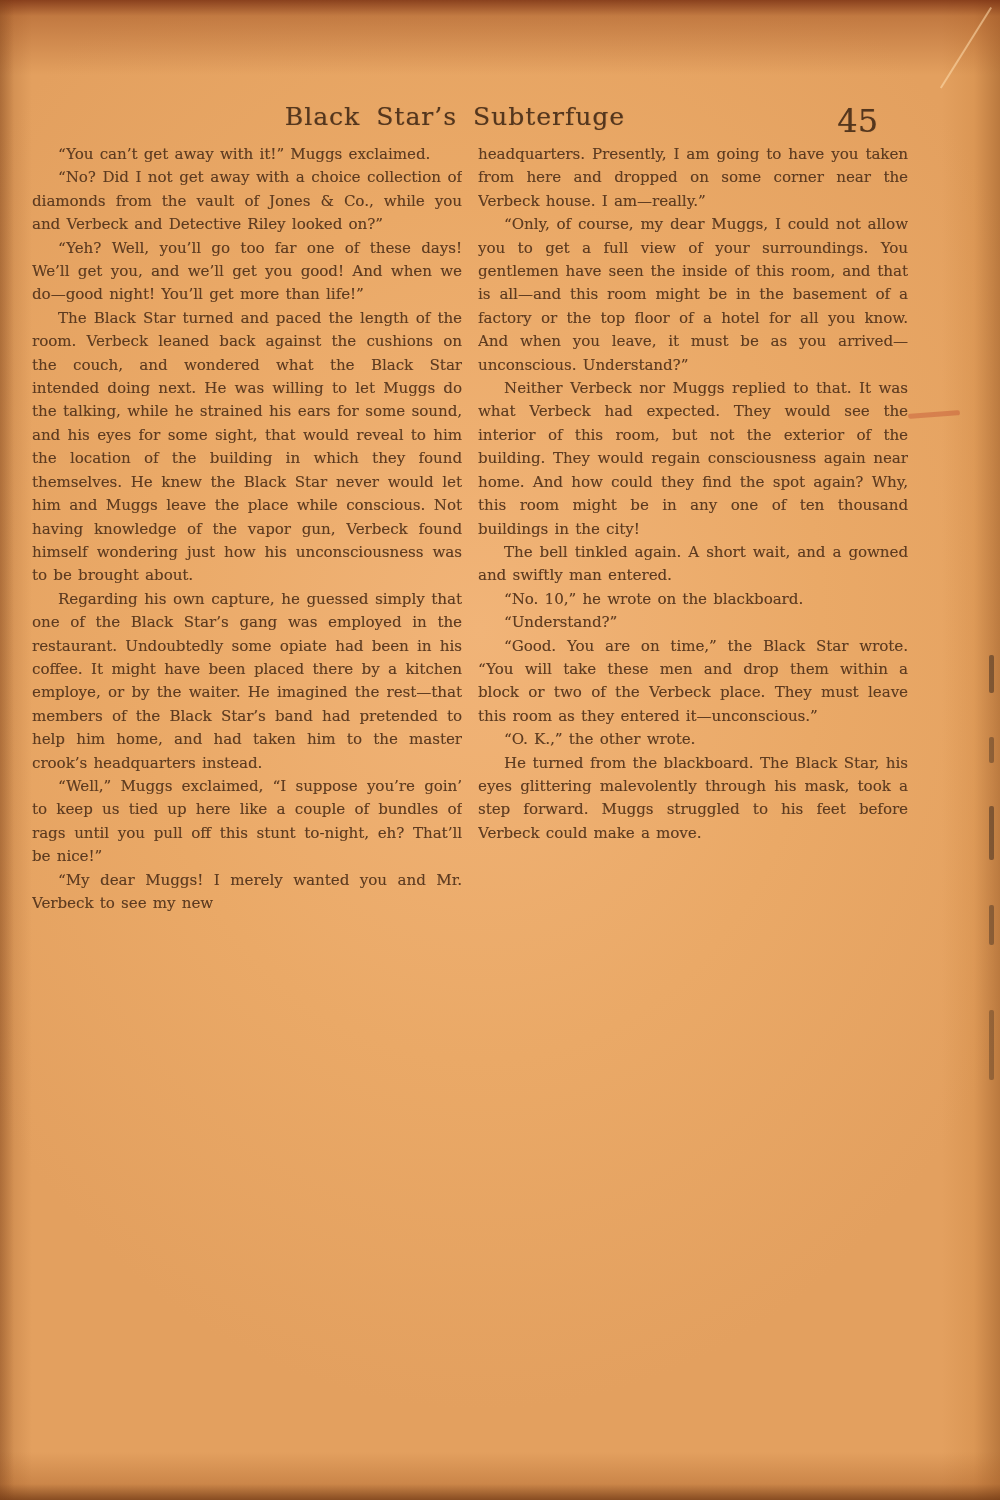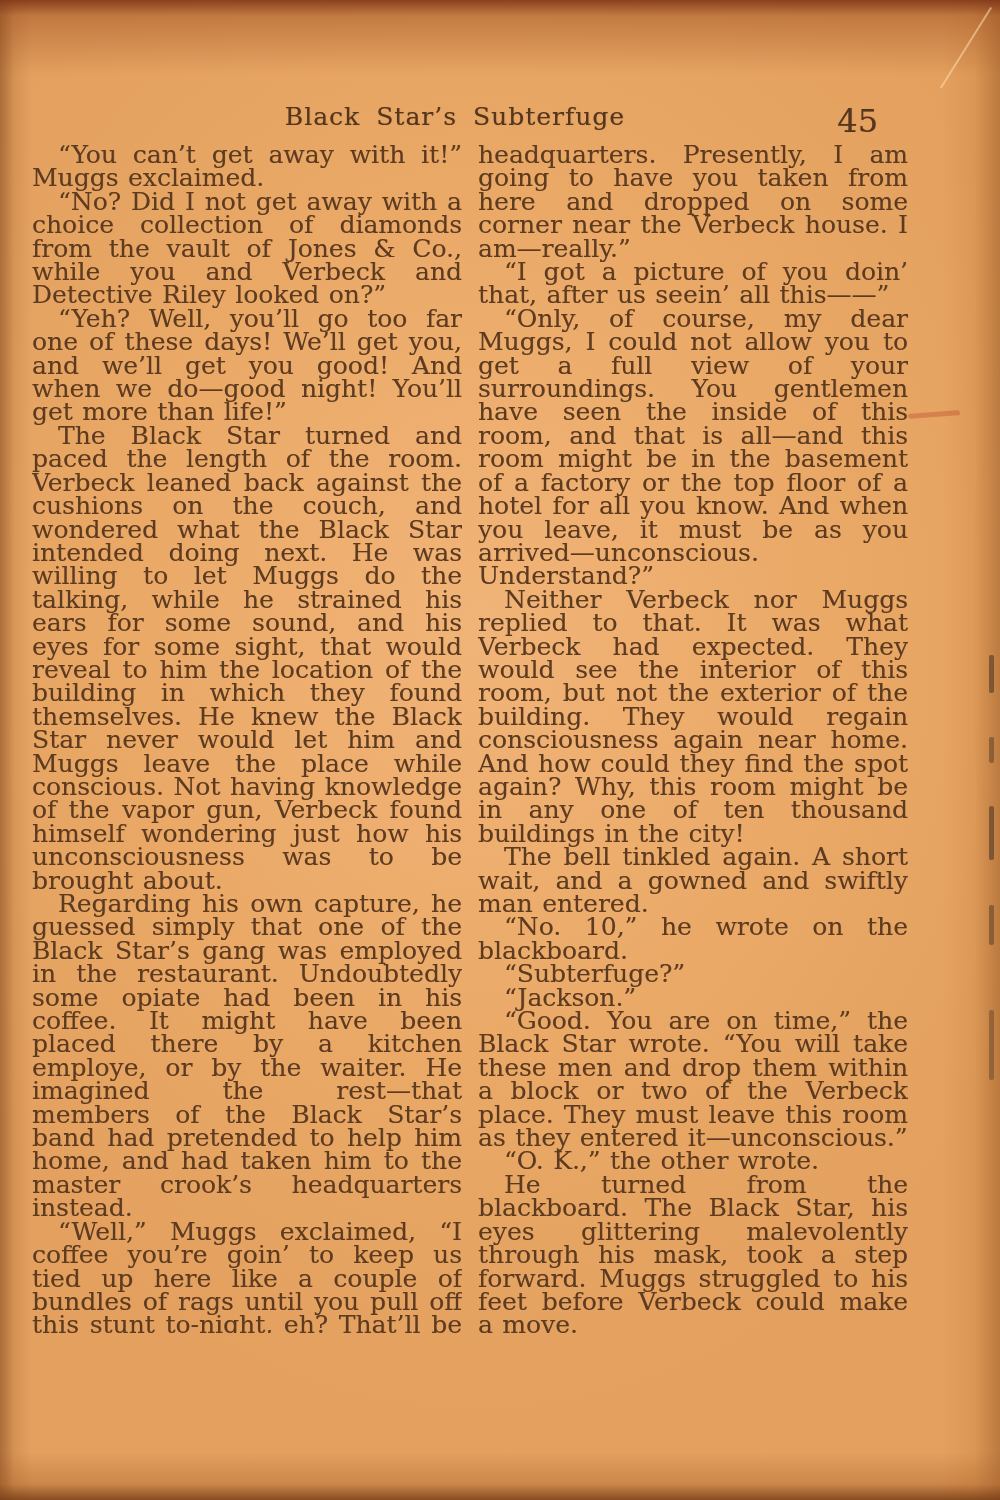"“You can’t get away with" .para { font-size: 25px -> 15px }
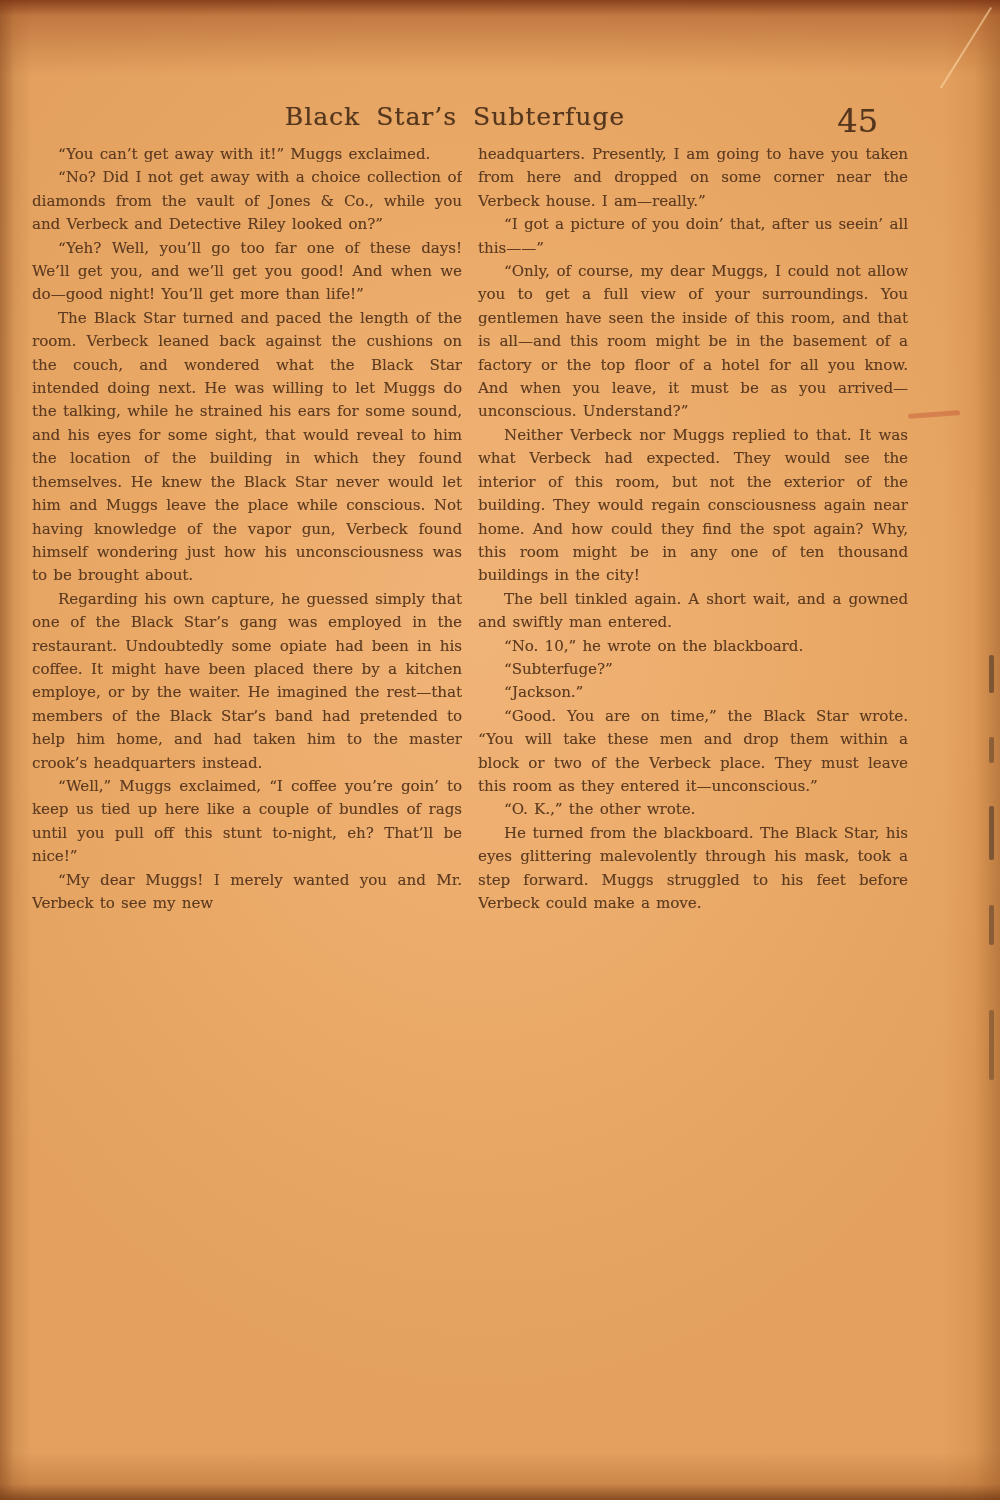"“I got a picture of" p.para { html: <p>“I got a picture of you doin’ that, after us seein’ all this——”</p> -> none }
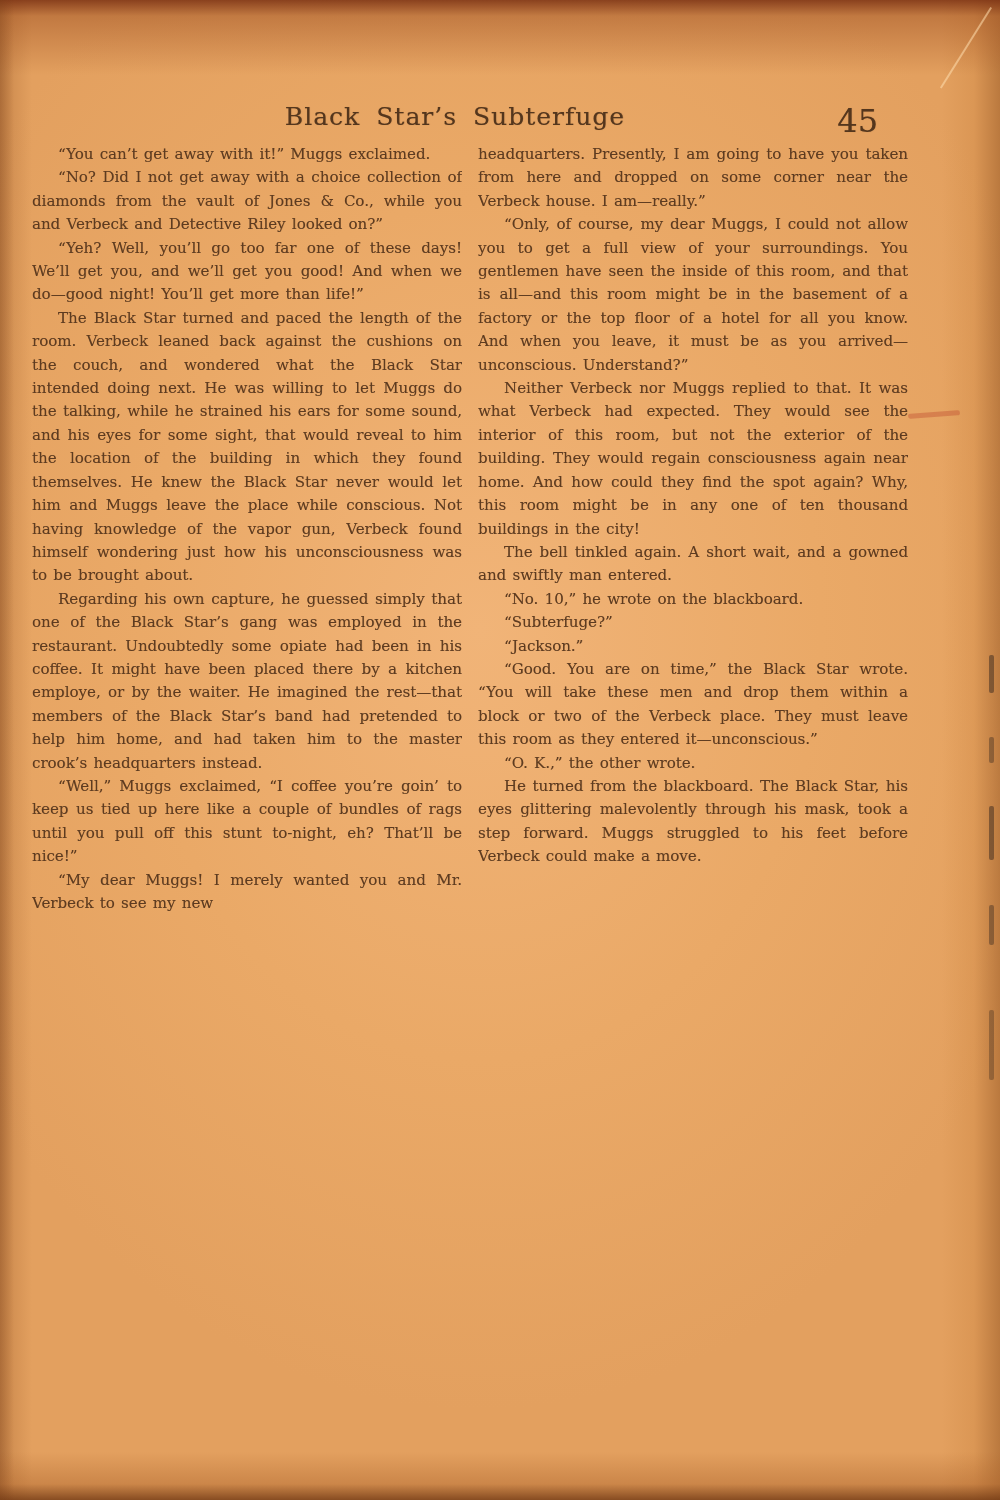"“Subterfuge?”" p.para { text: Subterfuge -> Understand }
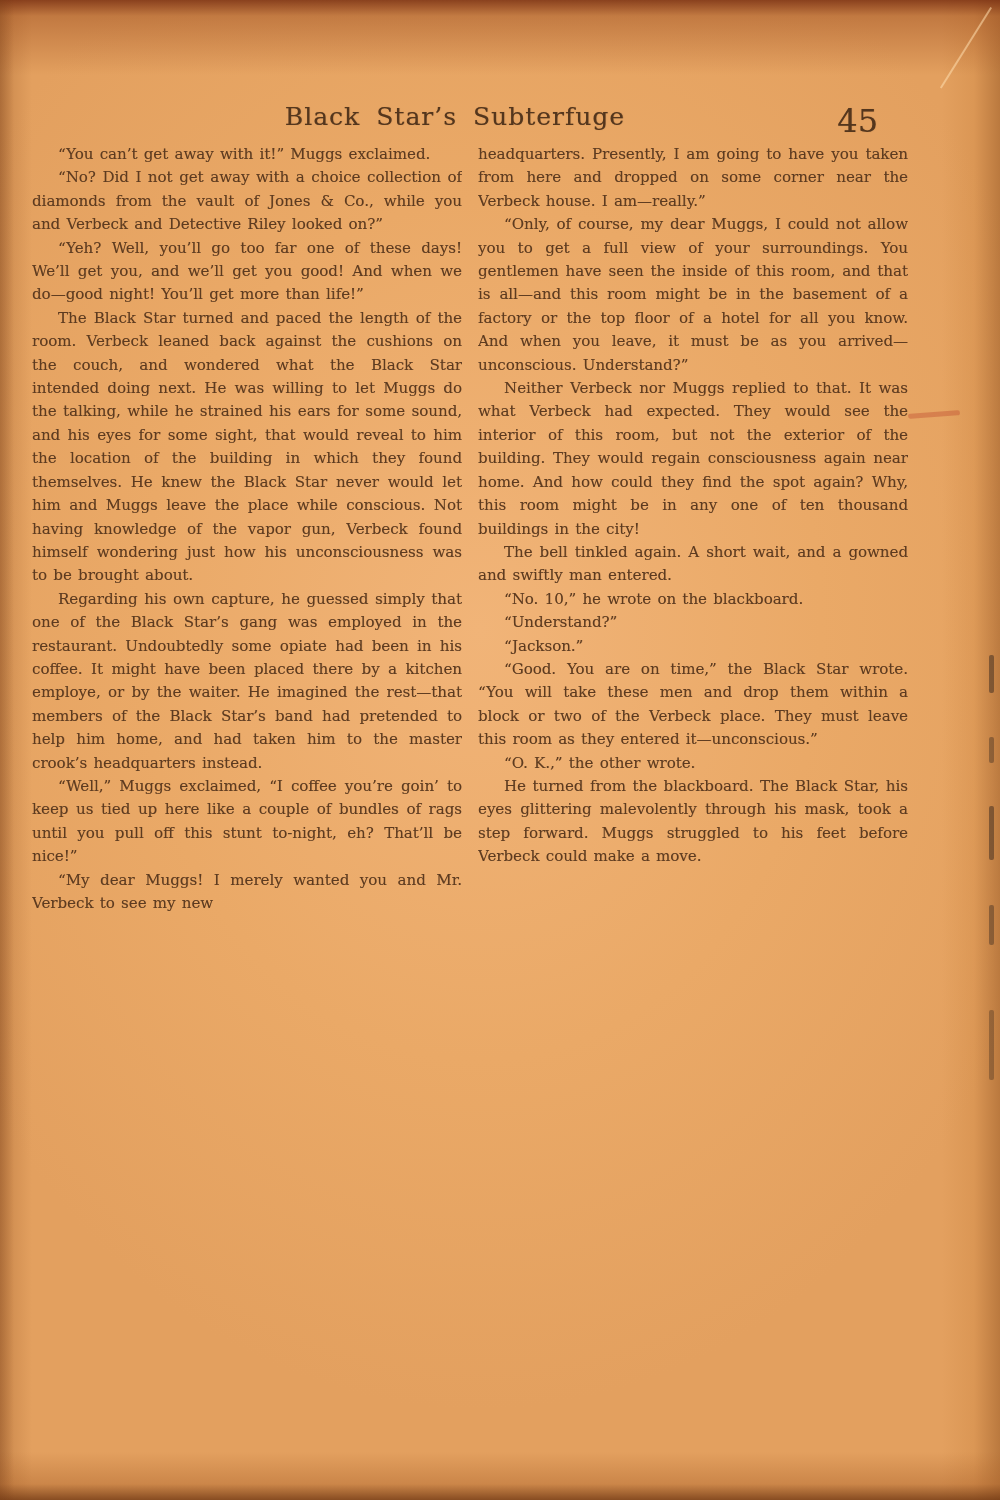"“Jackson.”" p.para { html: <p>“Jackson.”</p> -> none }
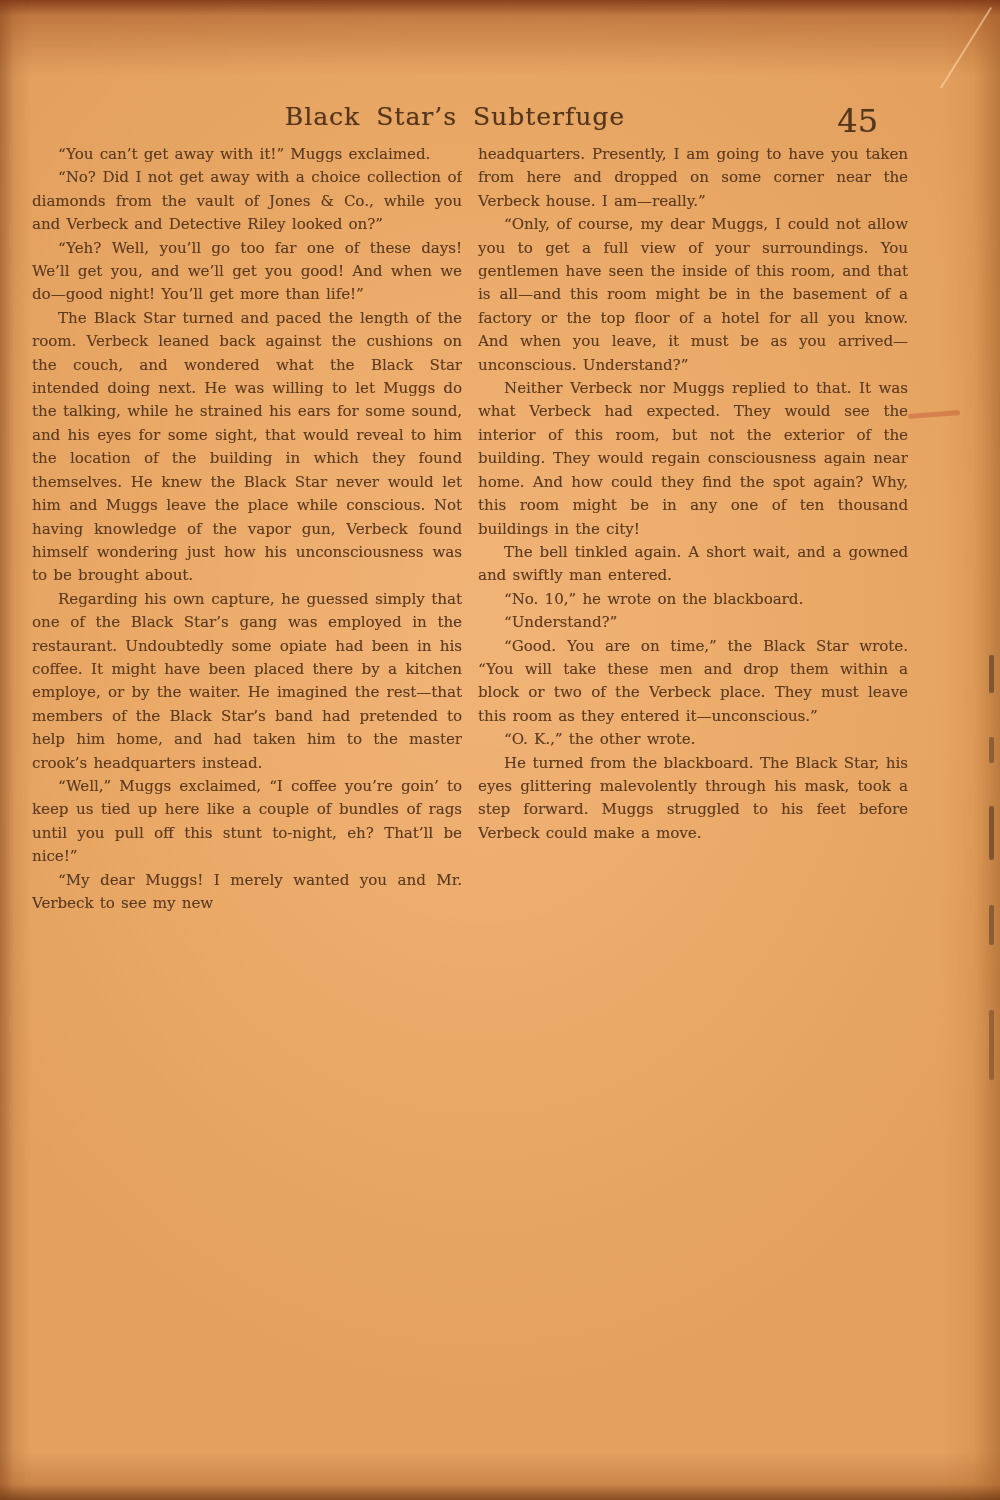"“Well,” Muggs exclaimed, “I coffee" p.para { text: coffee -> suppose }
